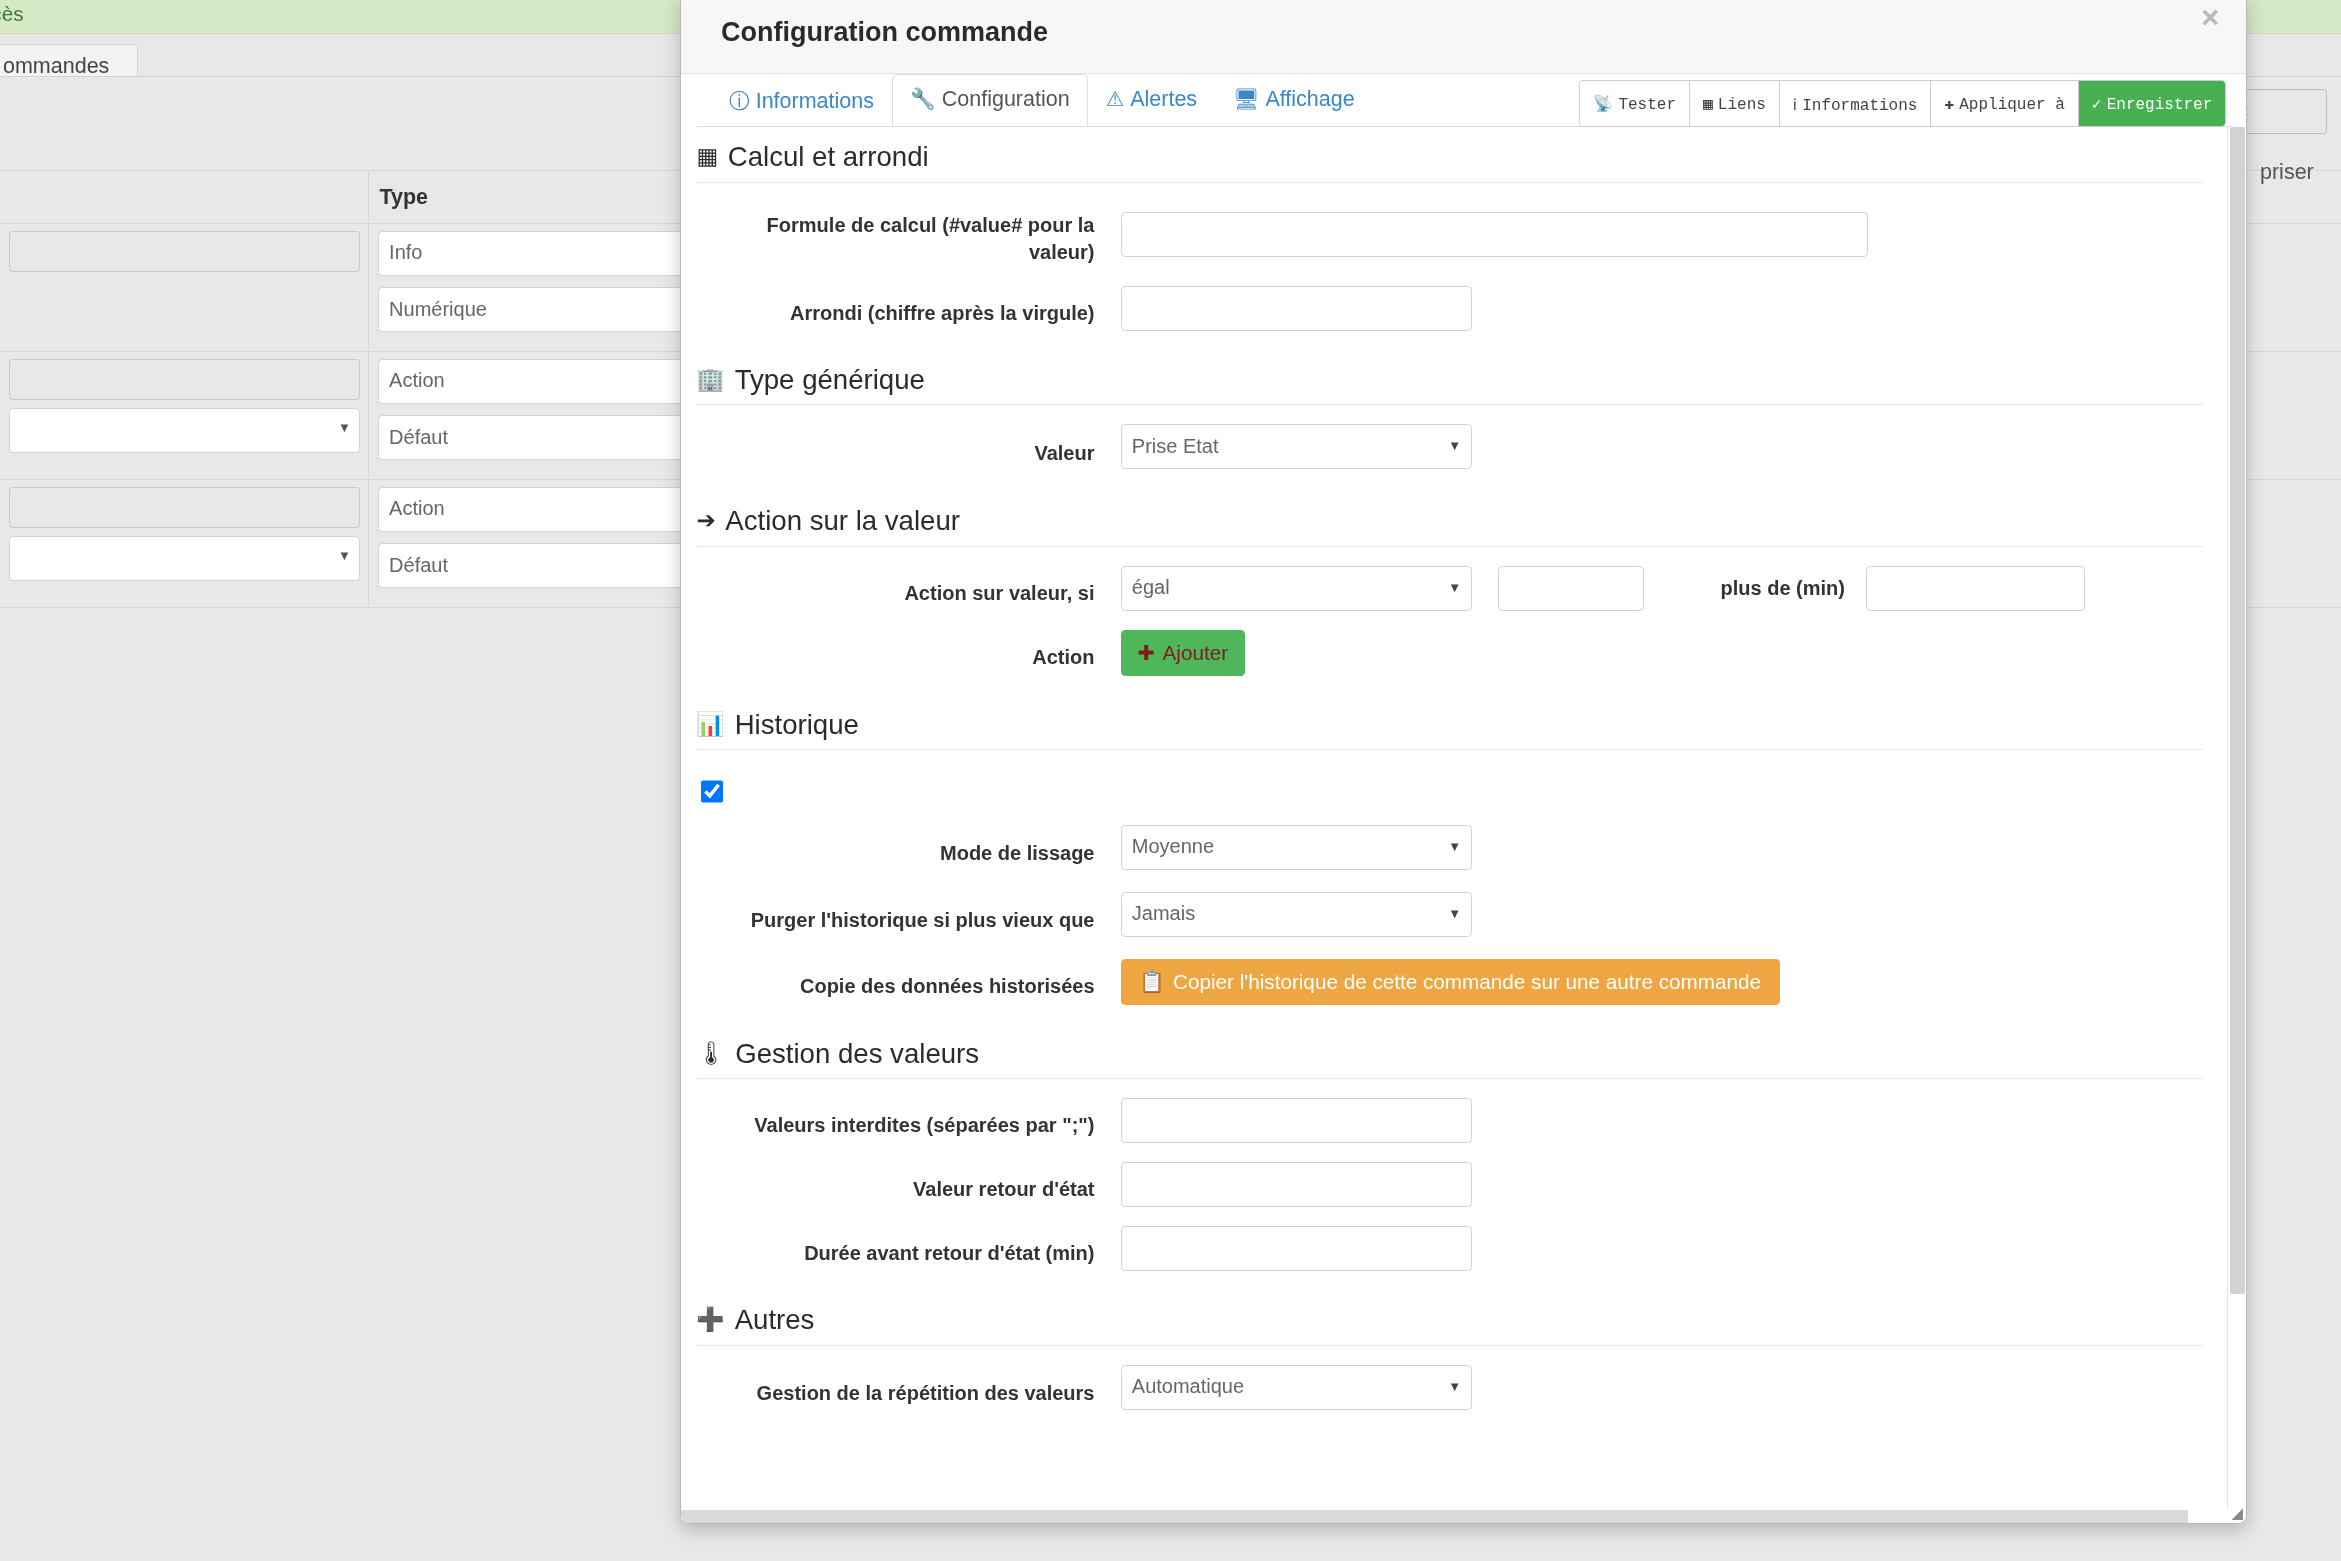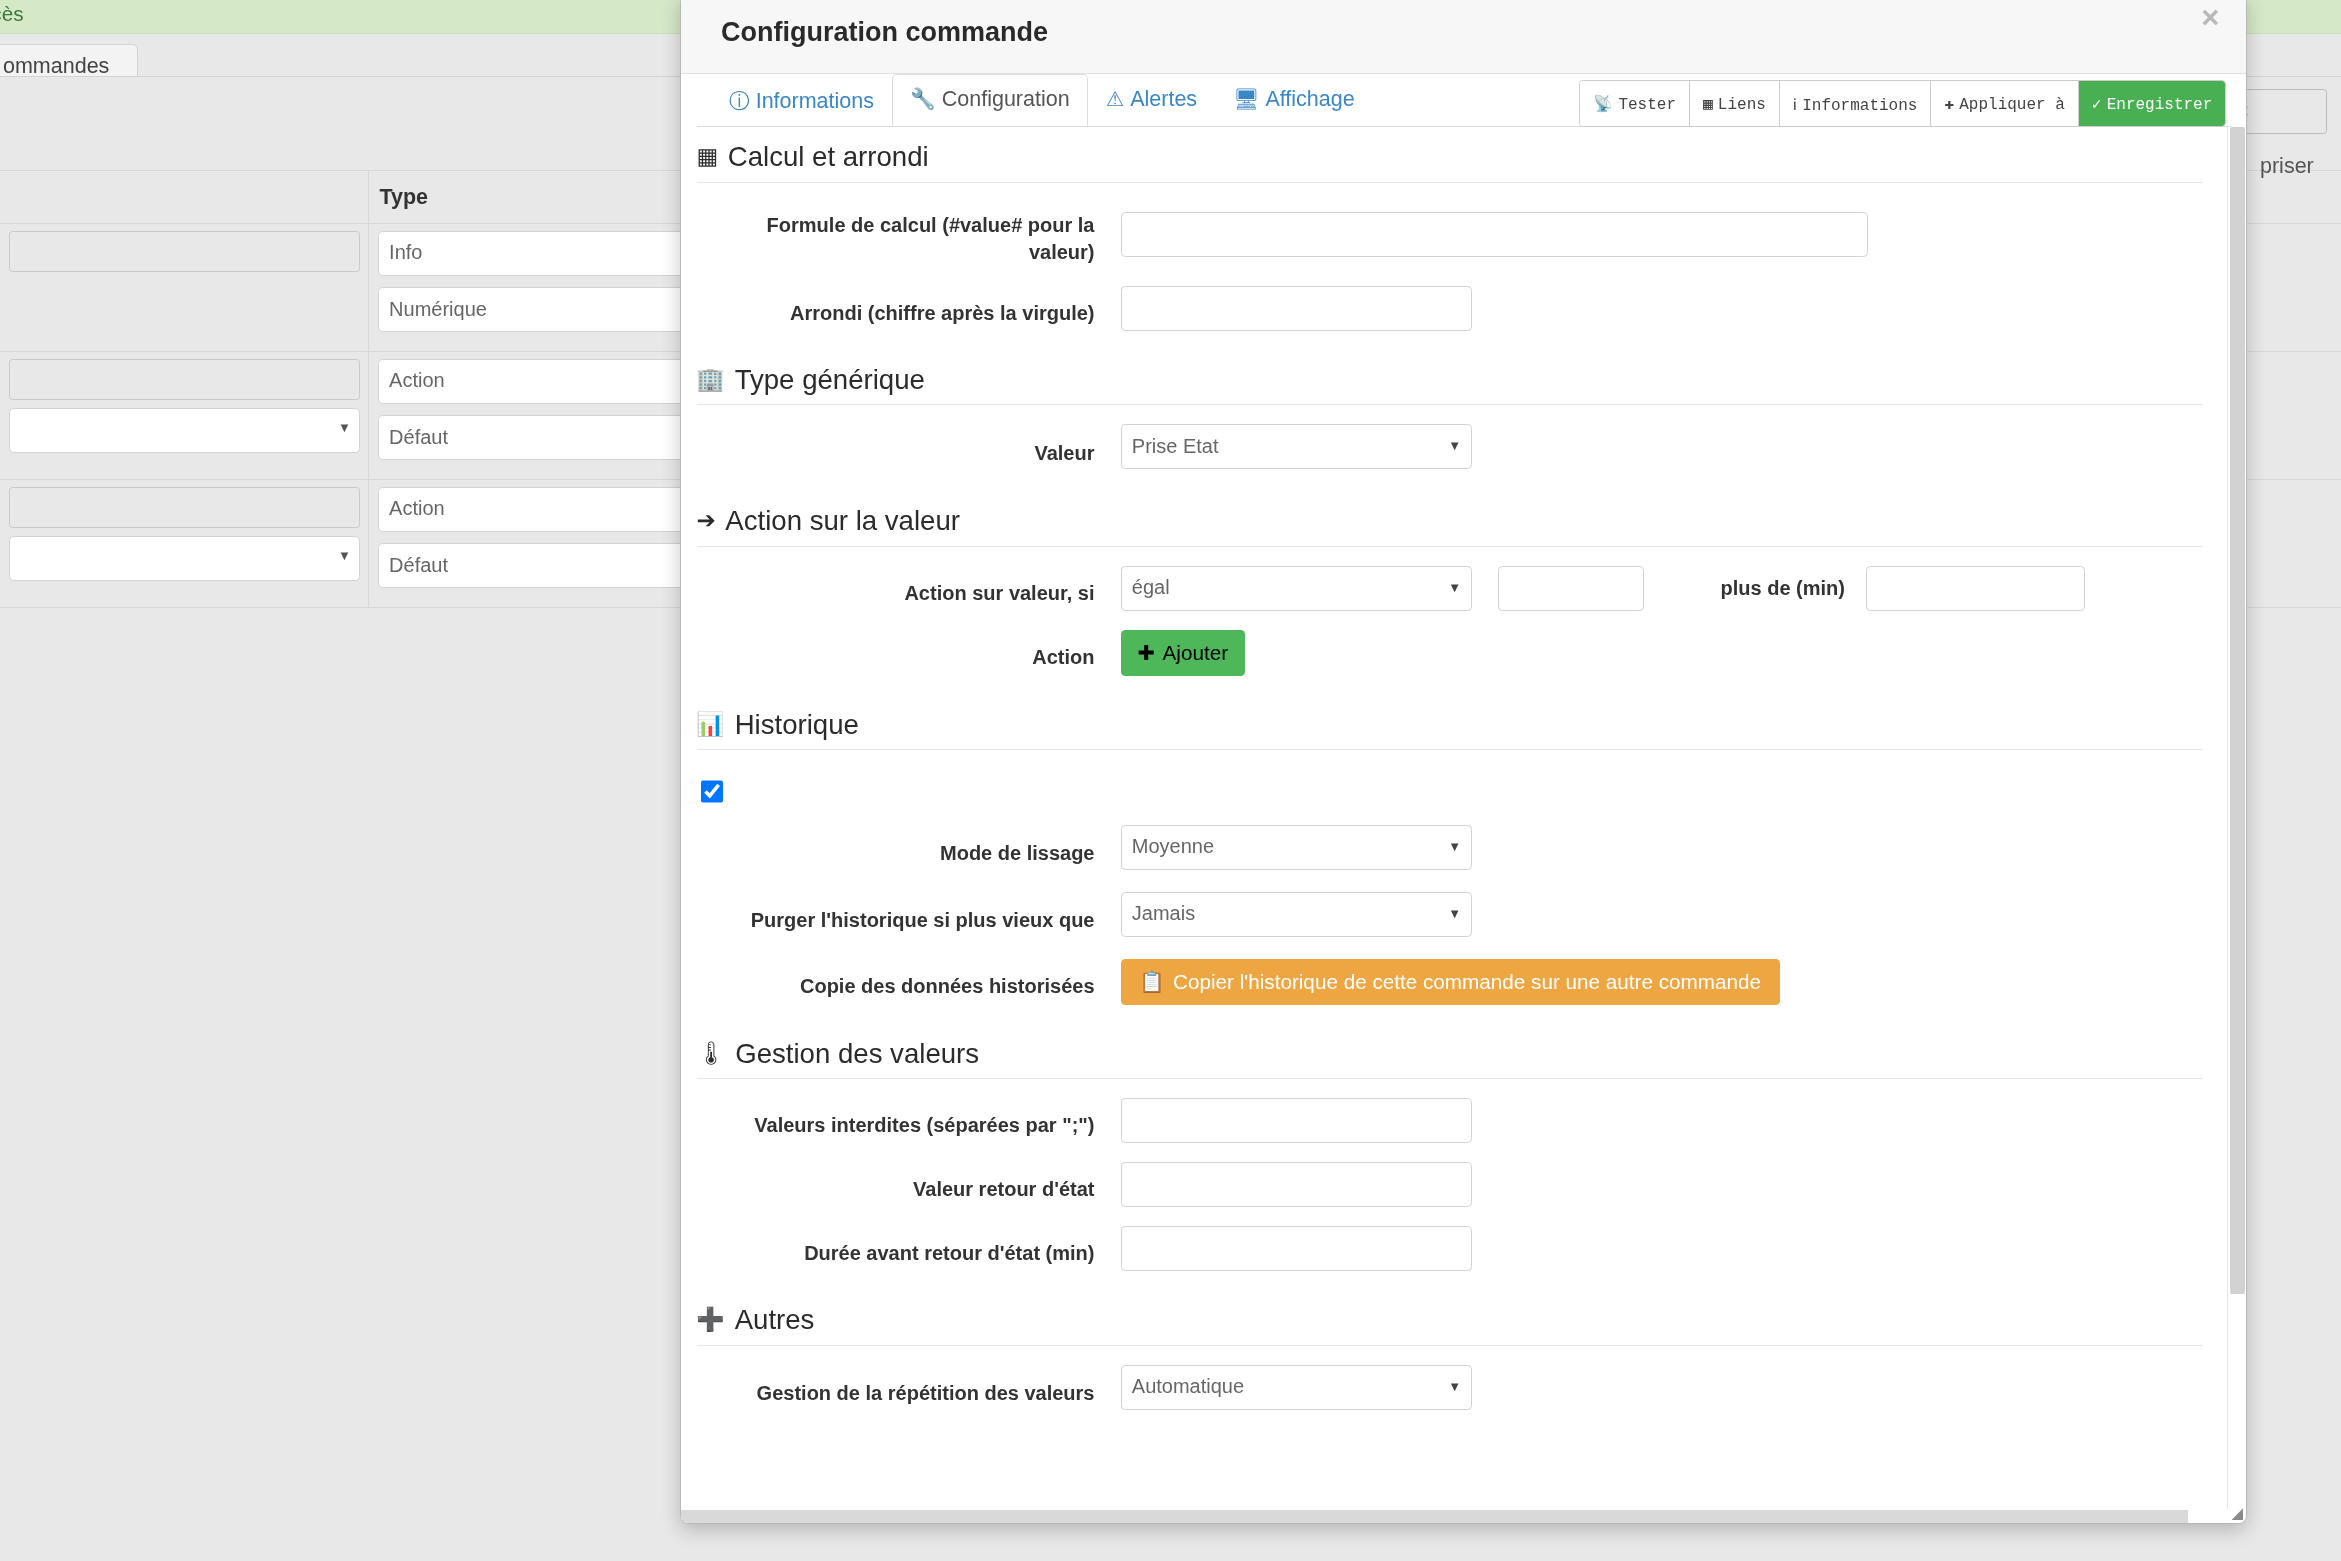"priser" .bg-overflow-text { top: 154px -> 160px }
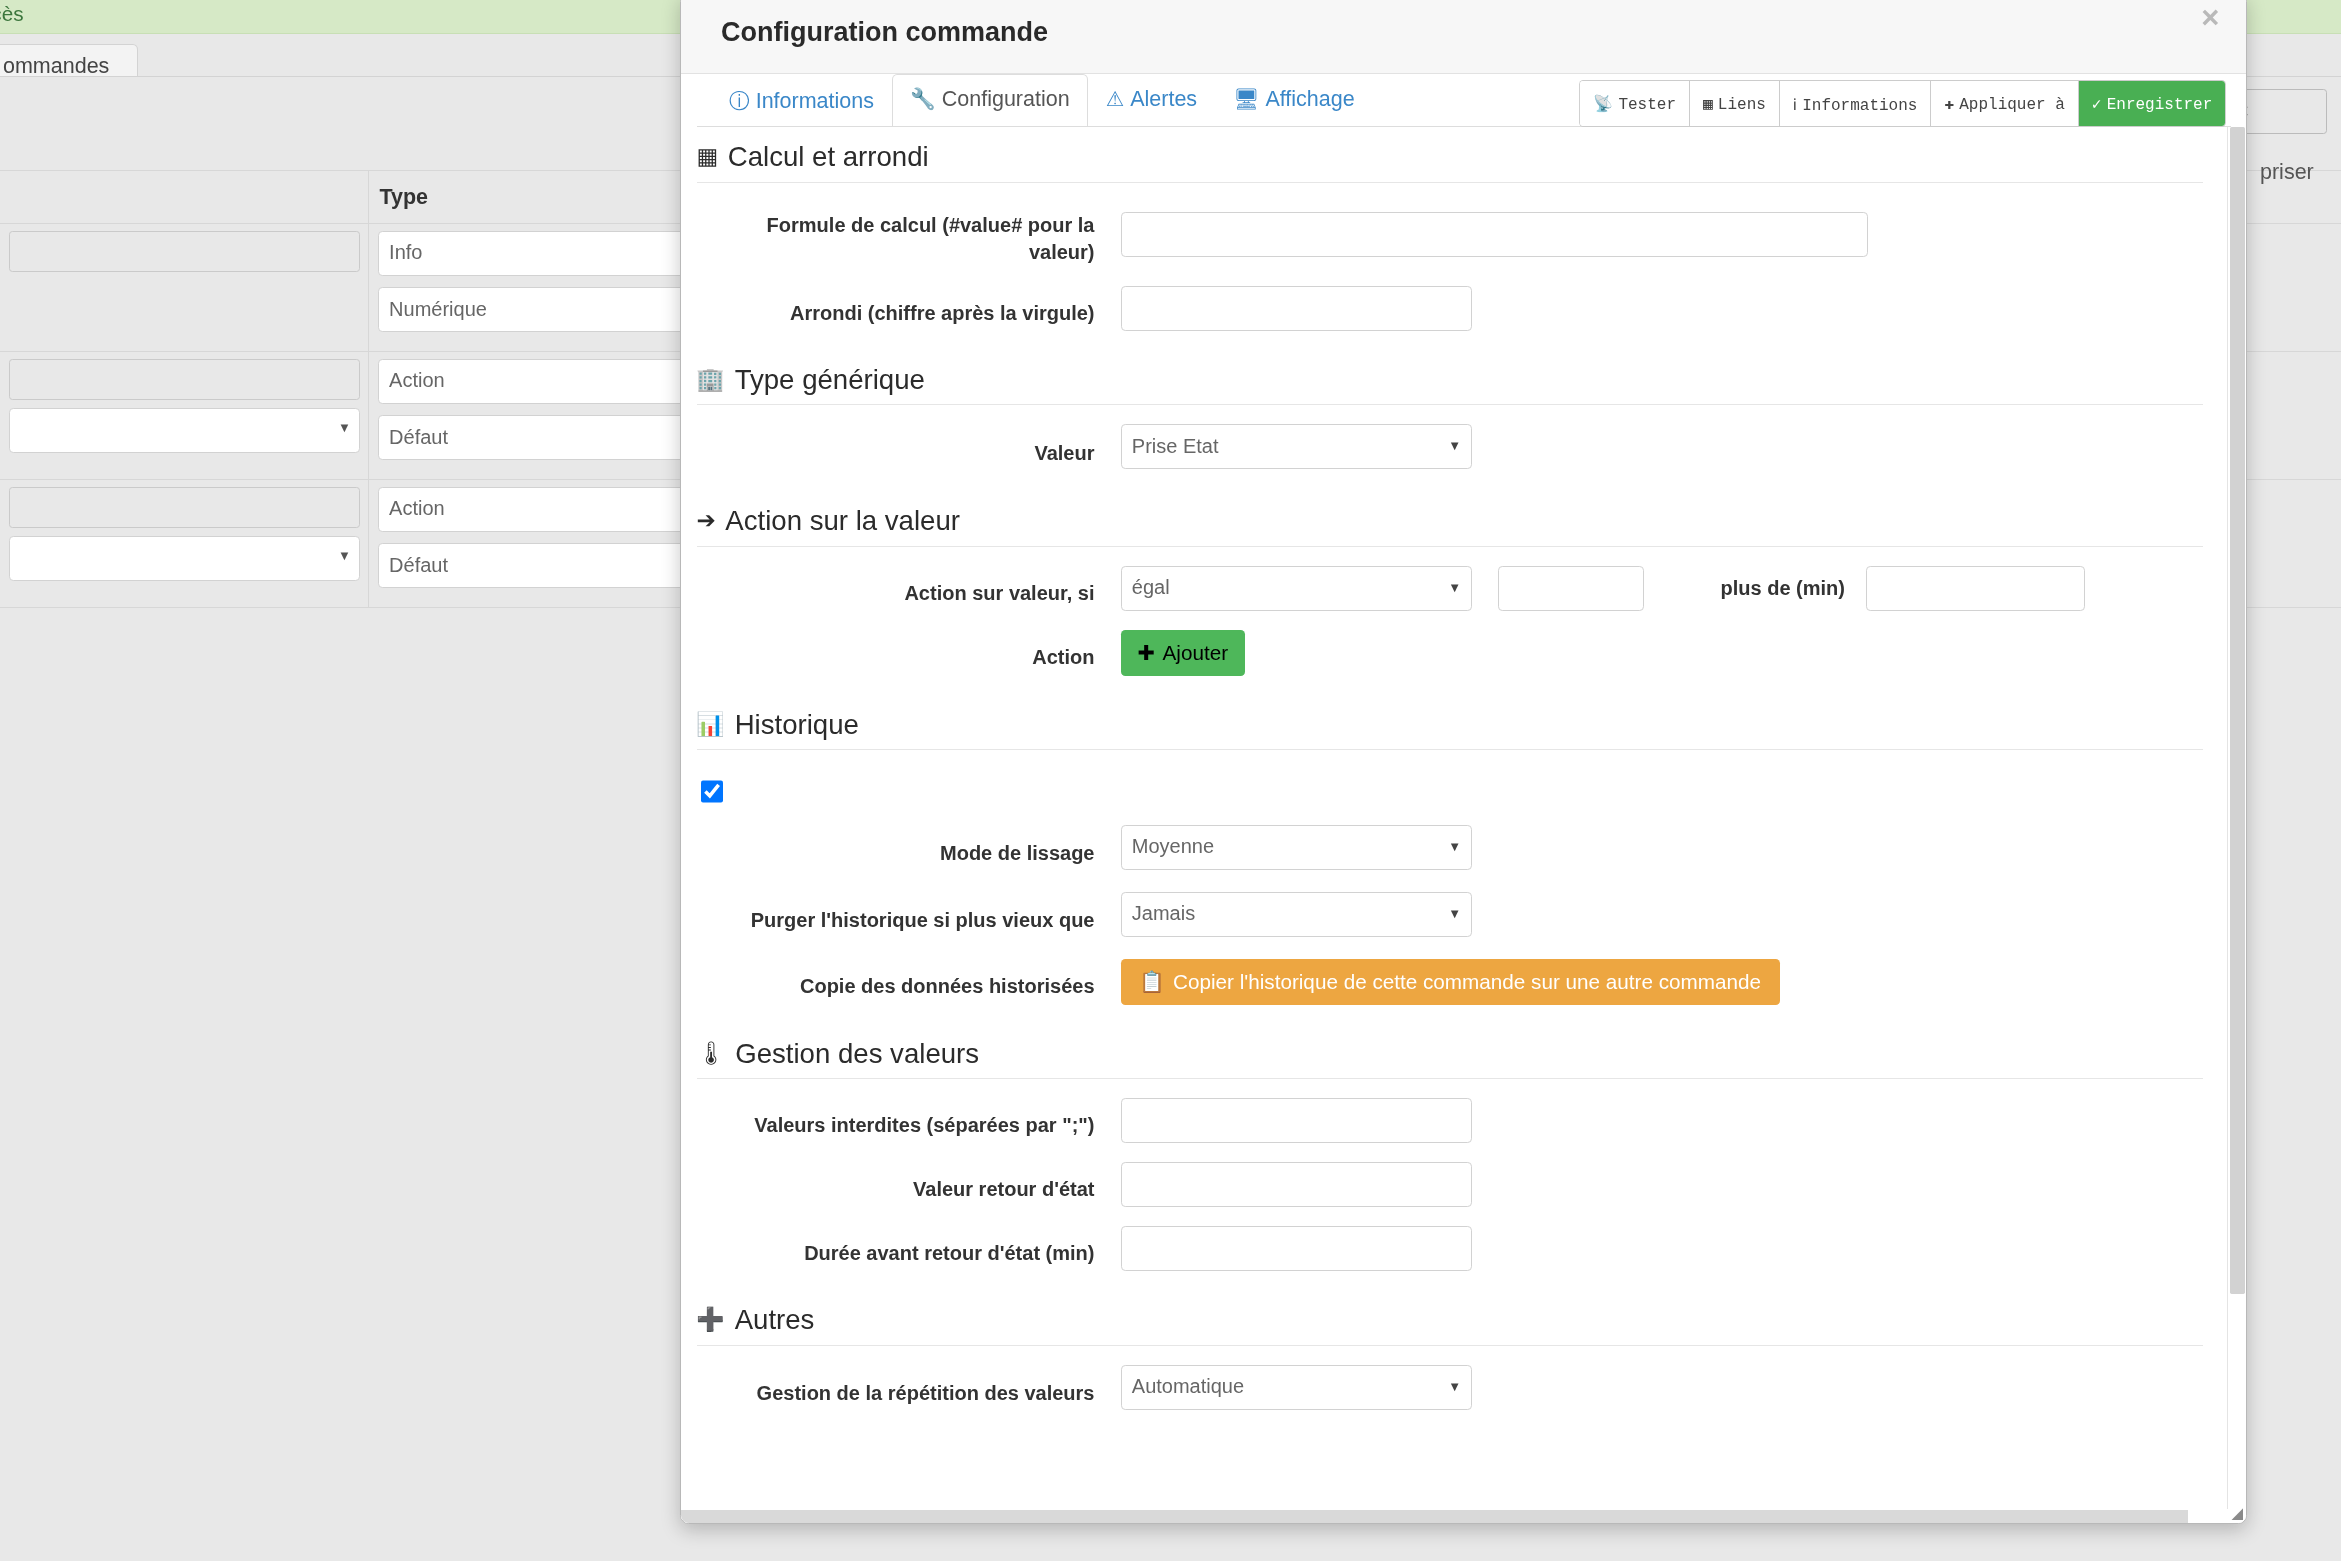"✚ Ajouter" .btn-green { color: #000000 -> #7f1d1d }
